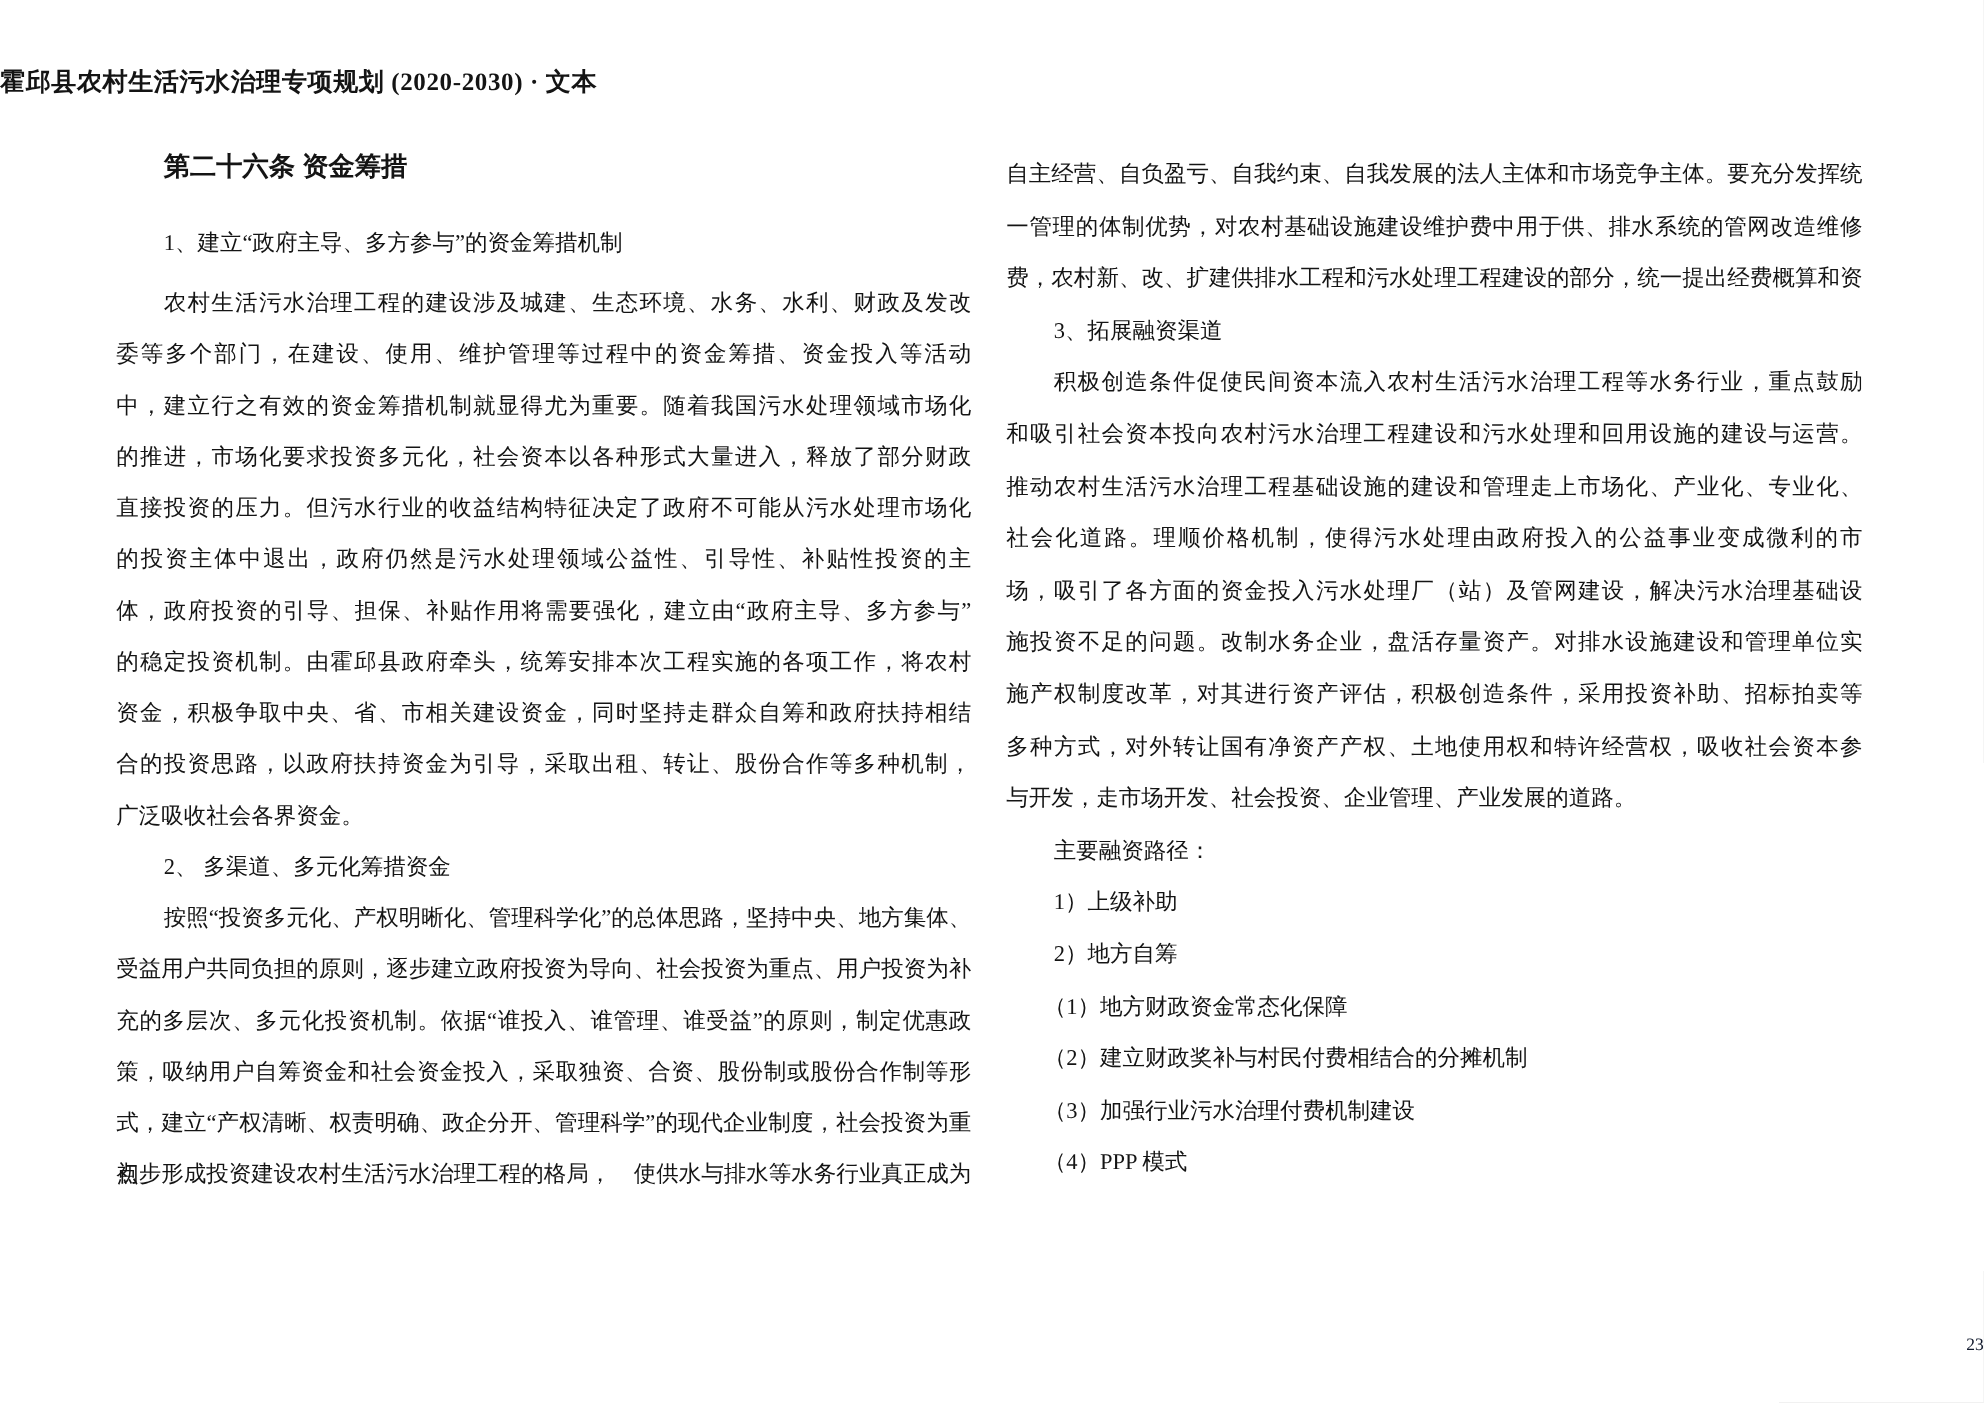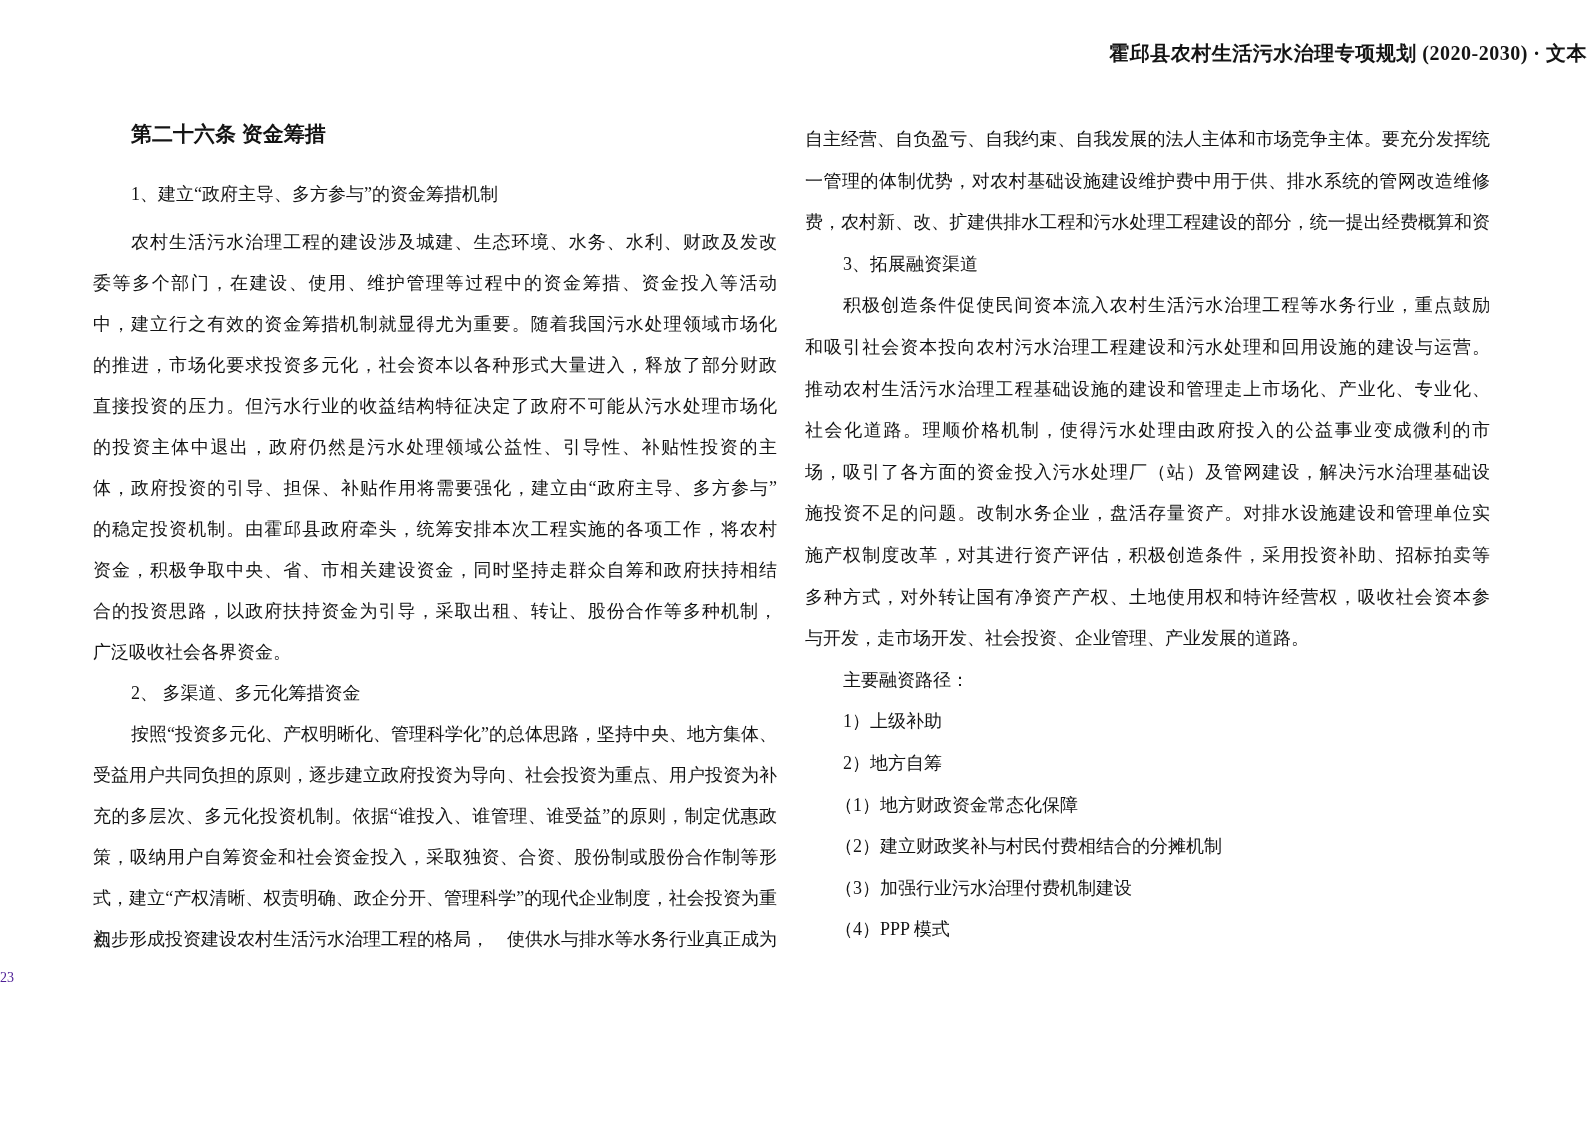"霍邱县农村生活污水治理专项规划 (2020-2030) · 文本" .page-header { text-align: right -> left; top: 40px -> 52px }
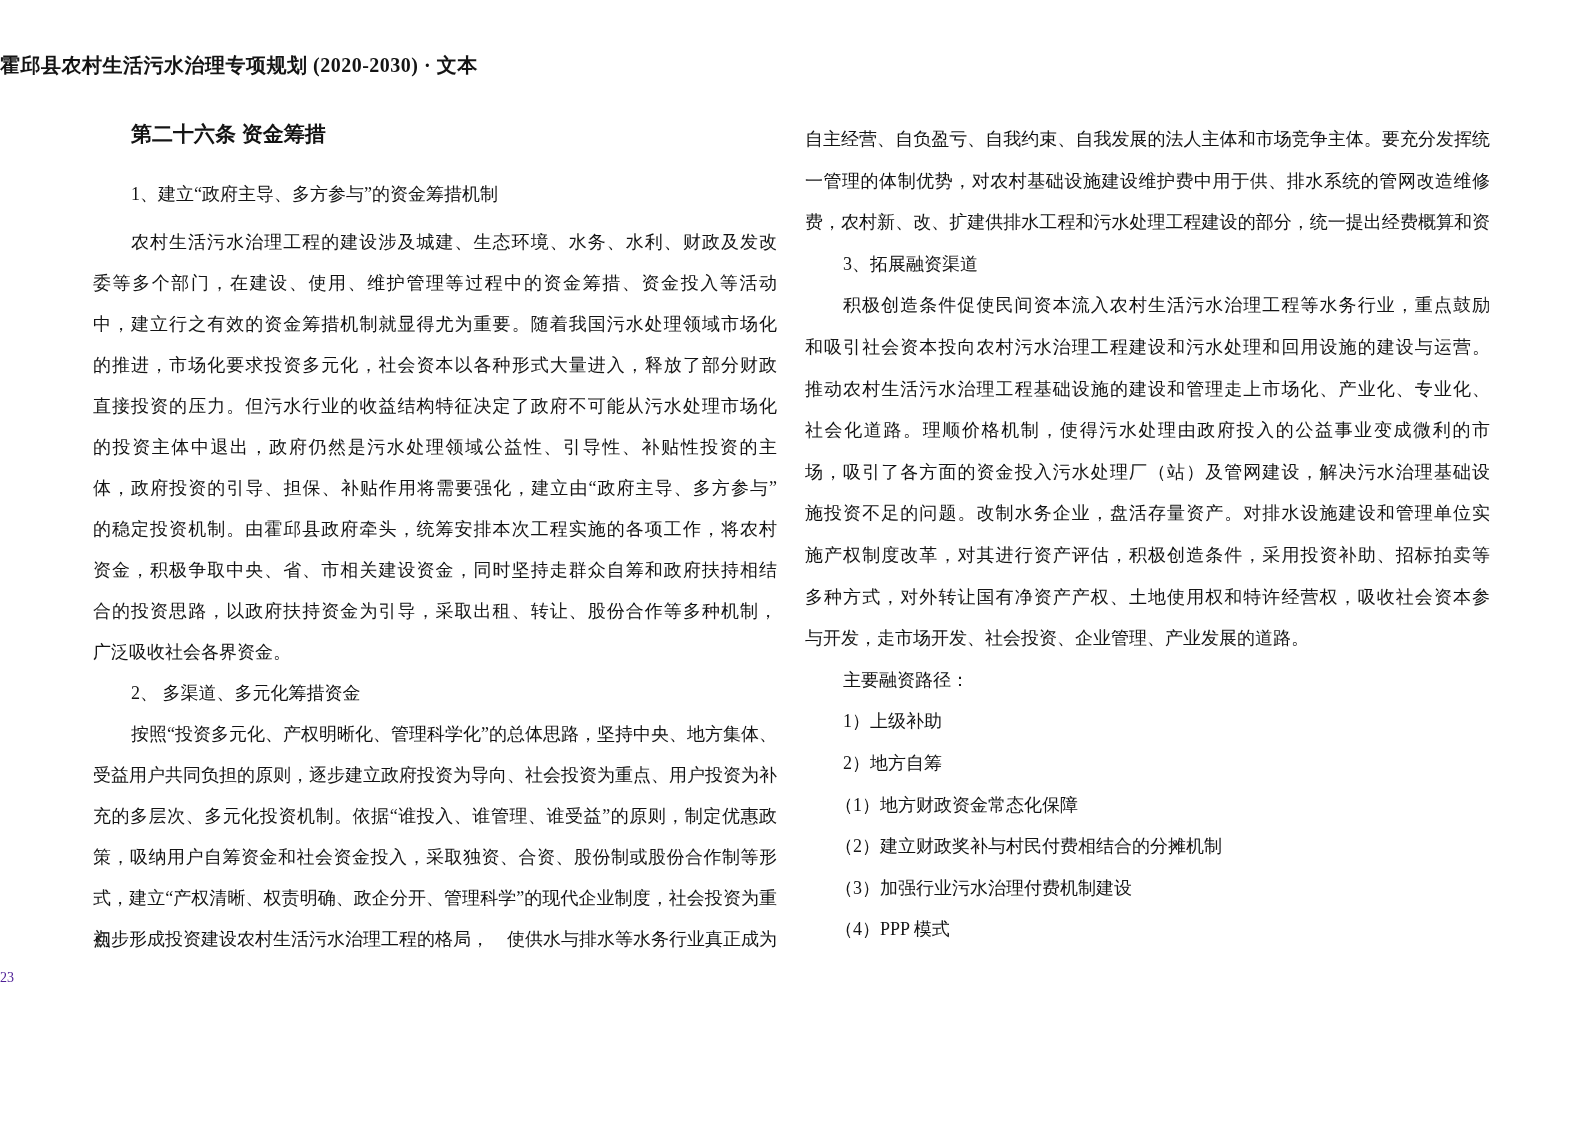"23" .page-footer { color: #4c1d95 -> #0f172a; text-align: left -> right; top: 970px -> 1069px }
